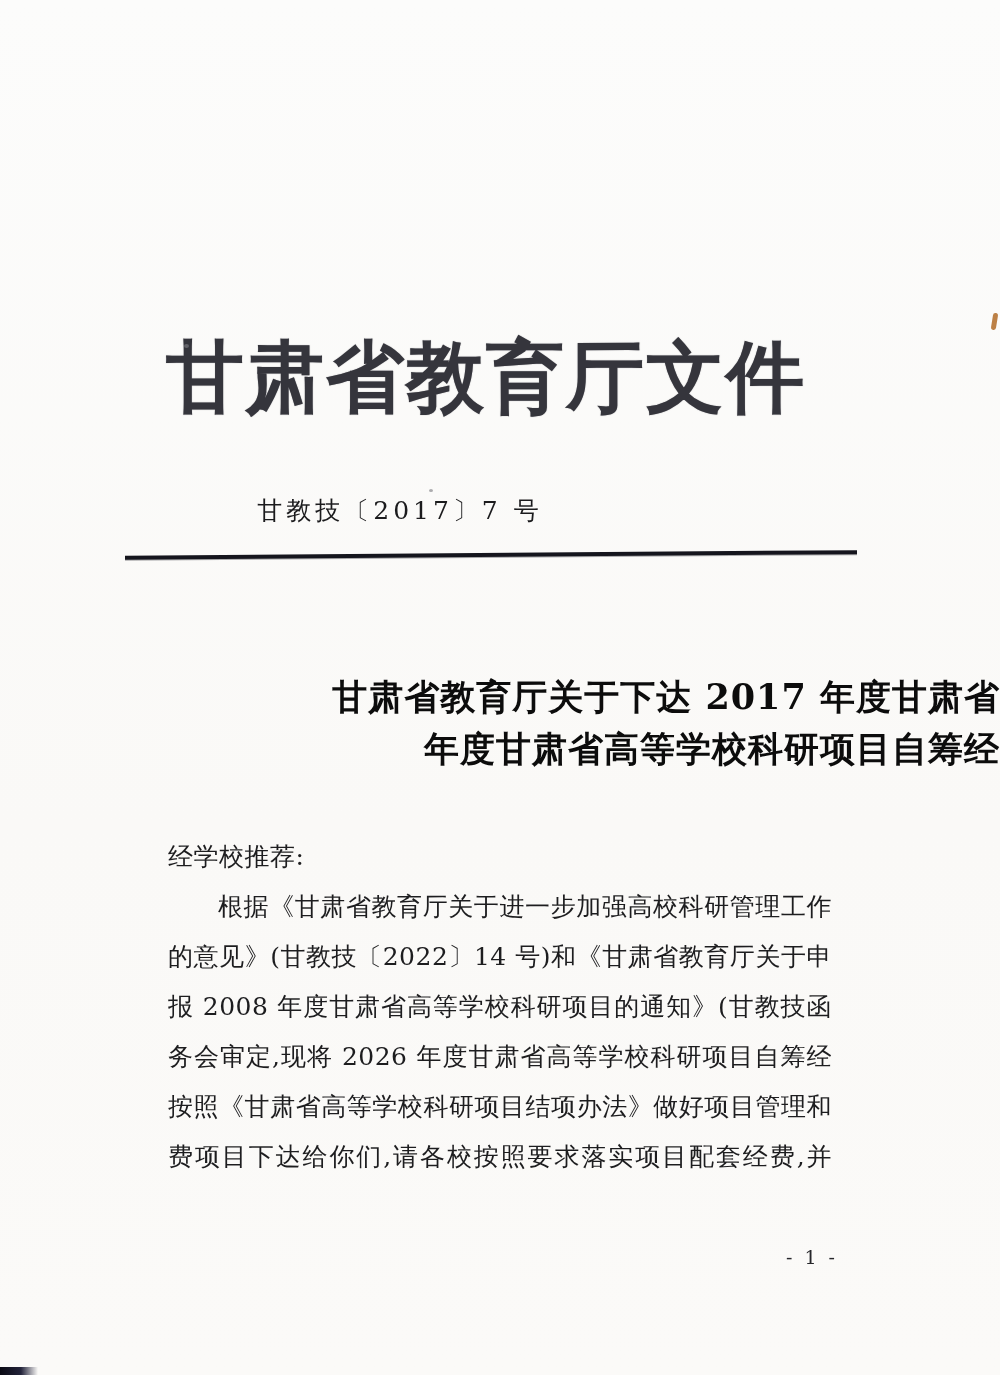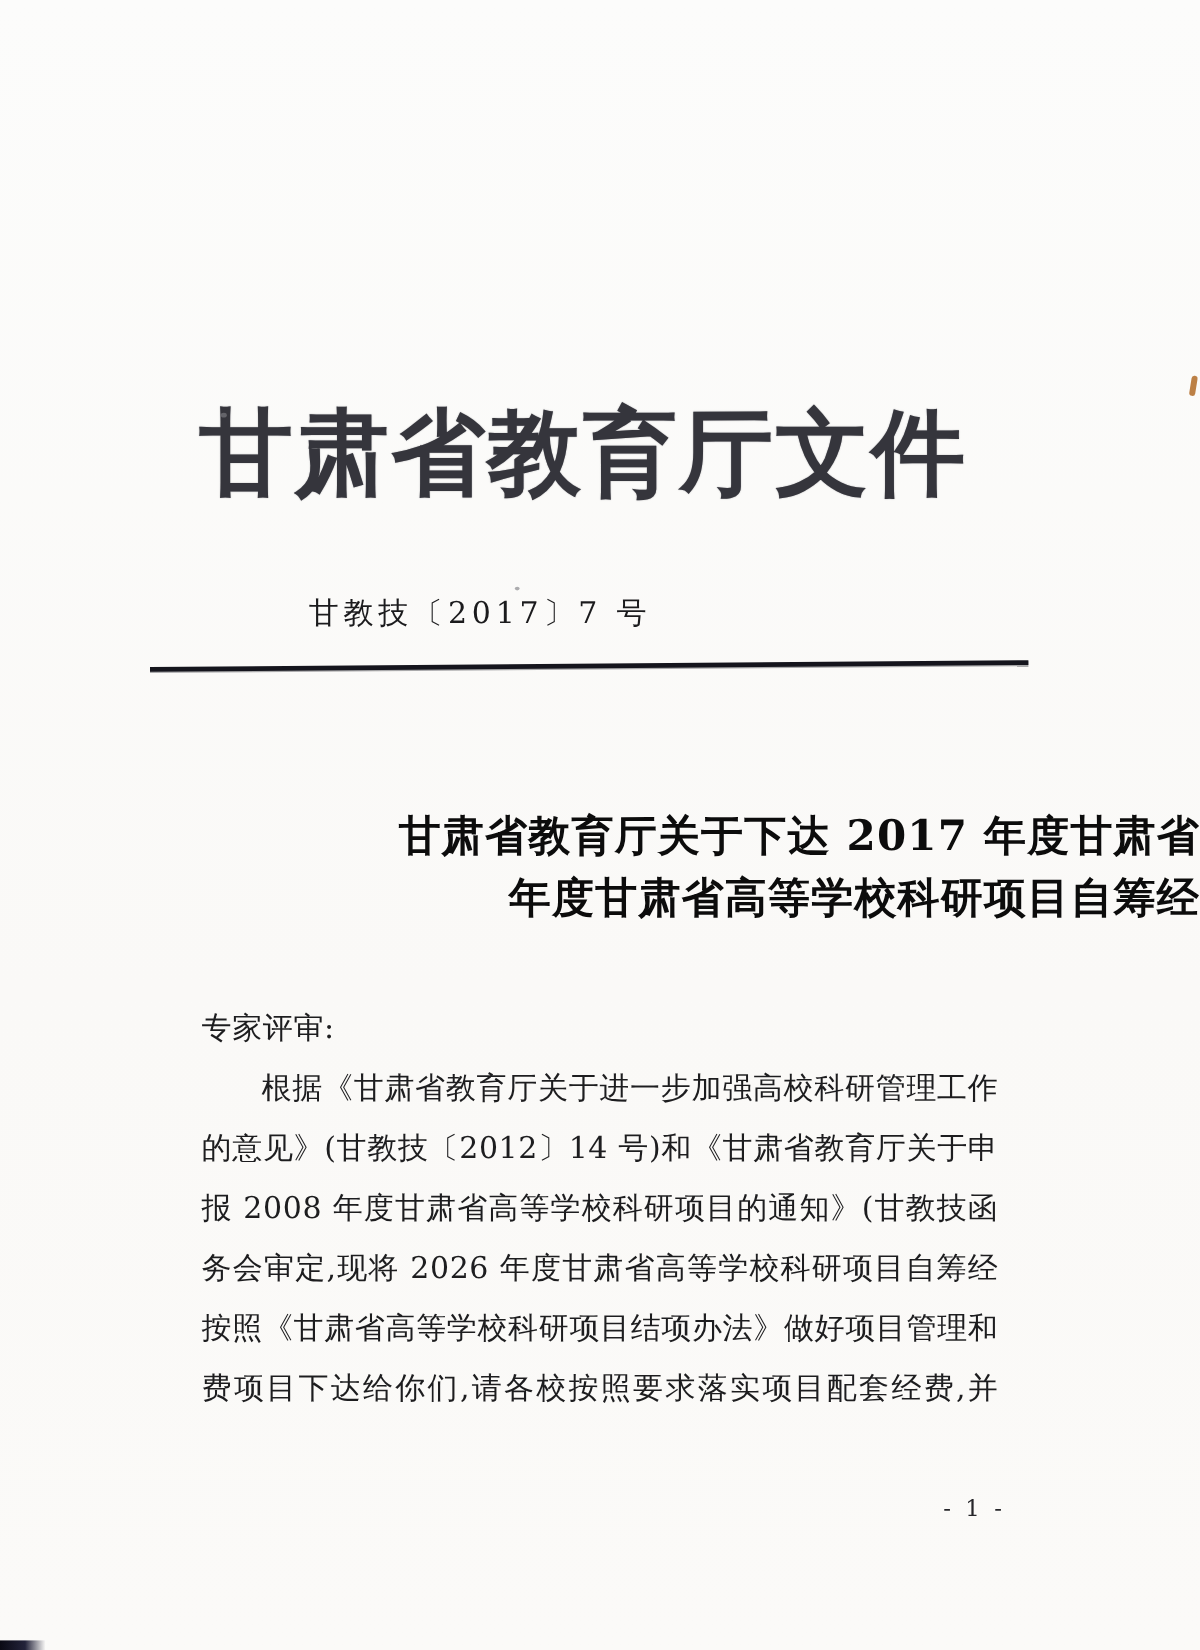"专家评审:" div.body-line { text: 专家评审 -> 经学校推荐 }
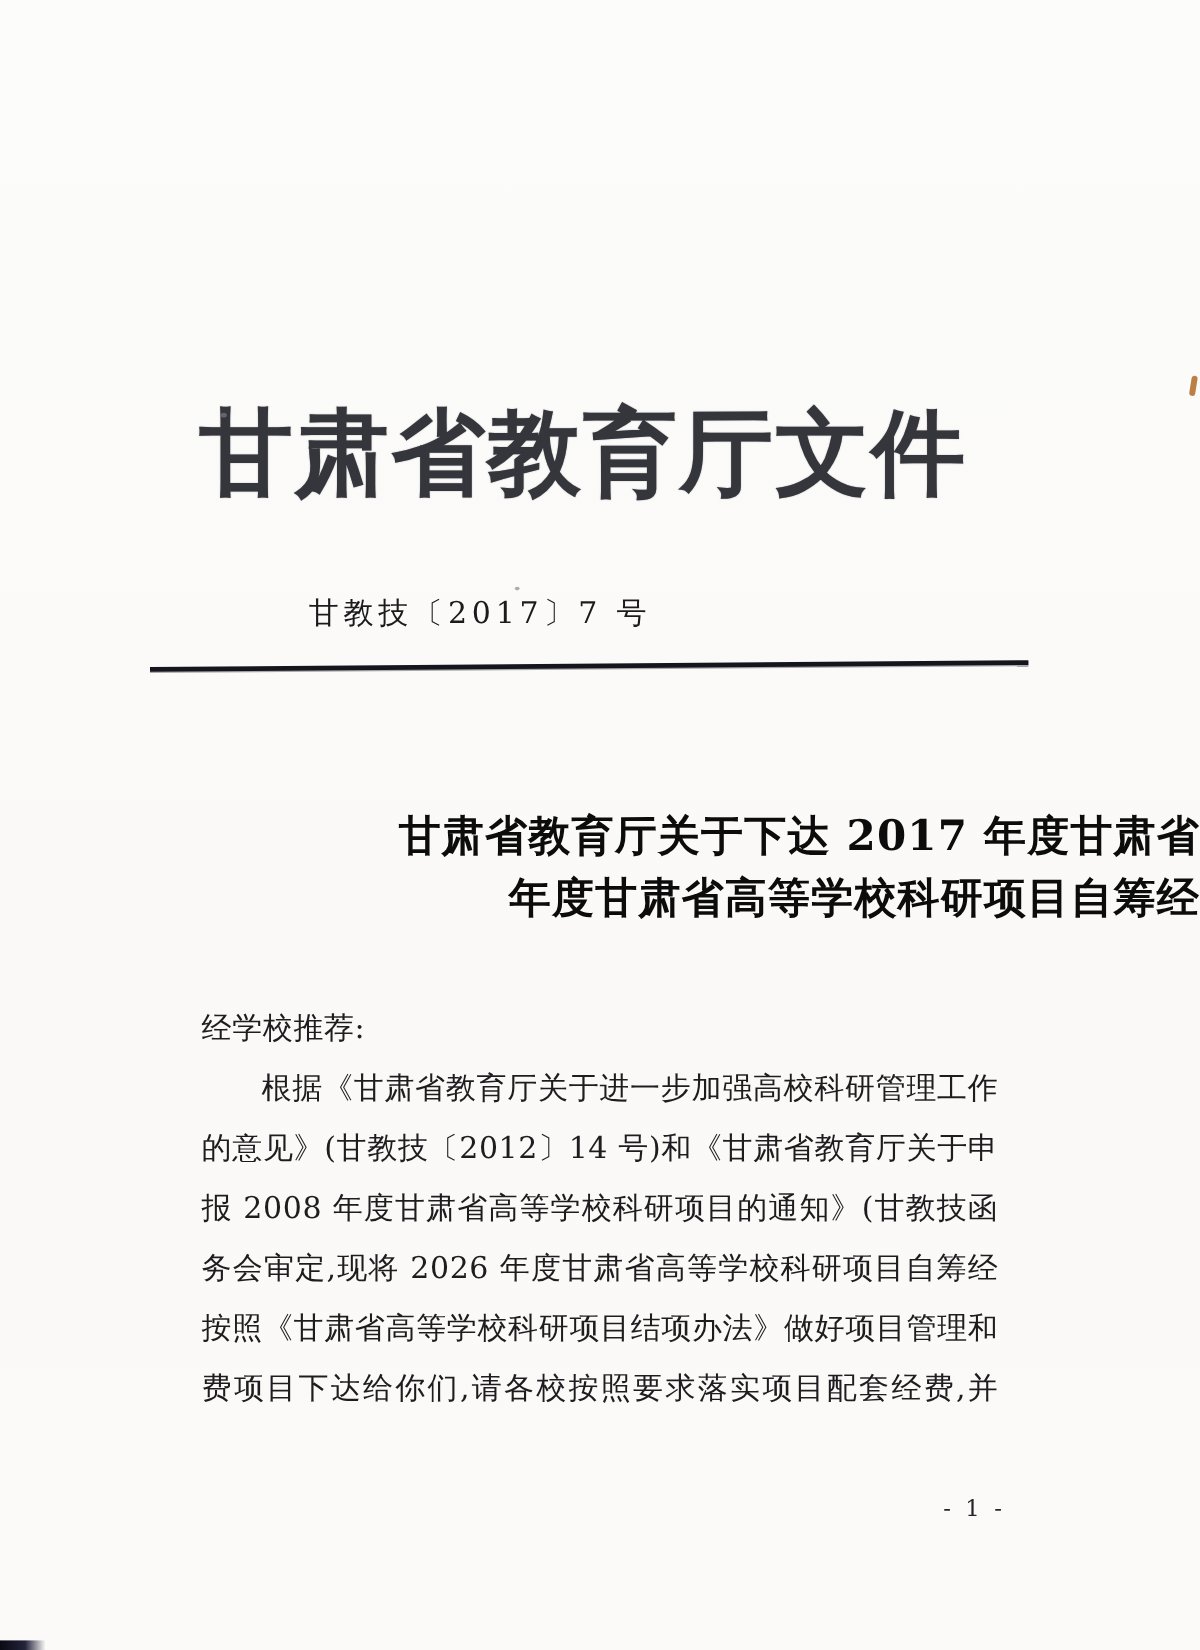"的意见》(甘教技〔2012〕14 号)和《甘肃省教育厅关于申" div.body-line { text: 2012 -> 2022 }
